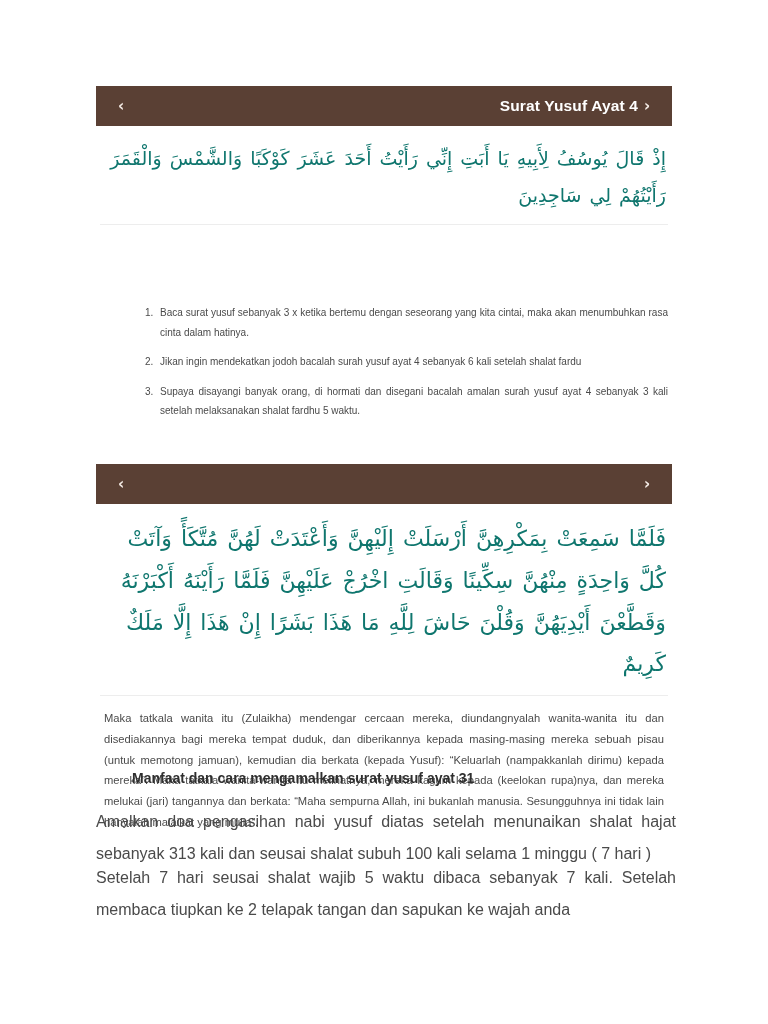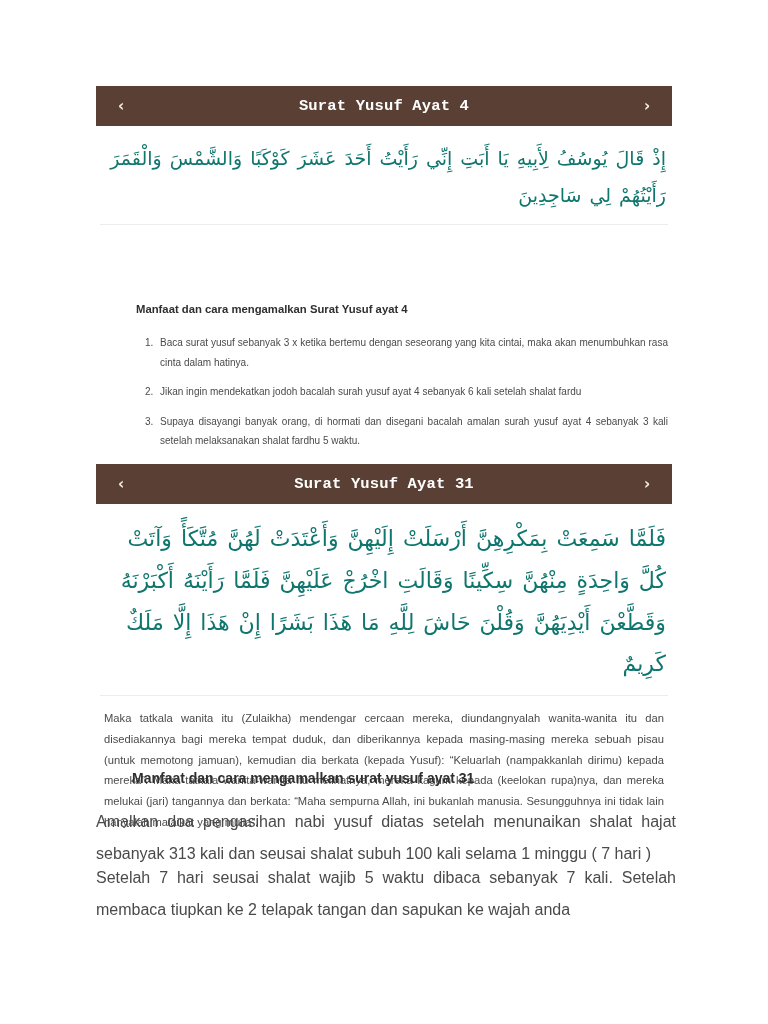"Surat Yusuf Ayat 4" .verse-header .verse-title { font-family: Liberation Mono, monospace -> Liberation Sans, sans-serif; text-align: center -> right }
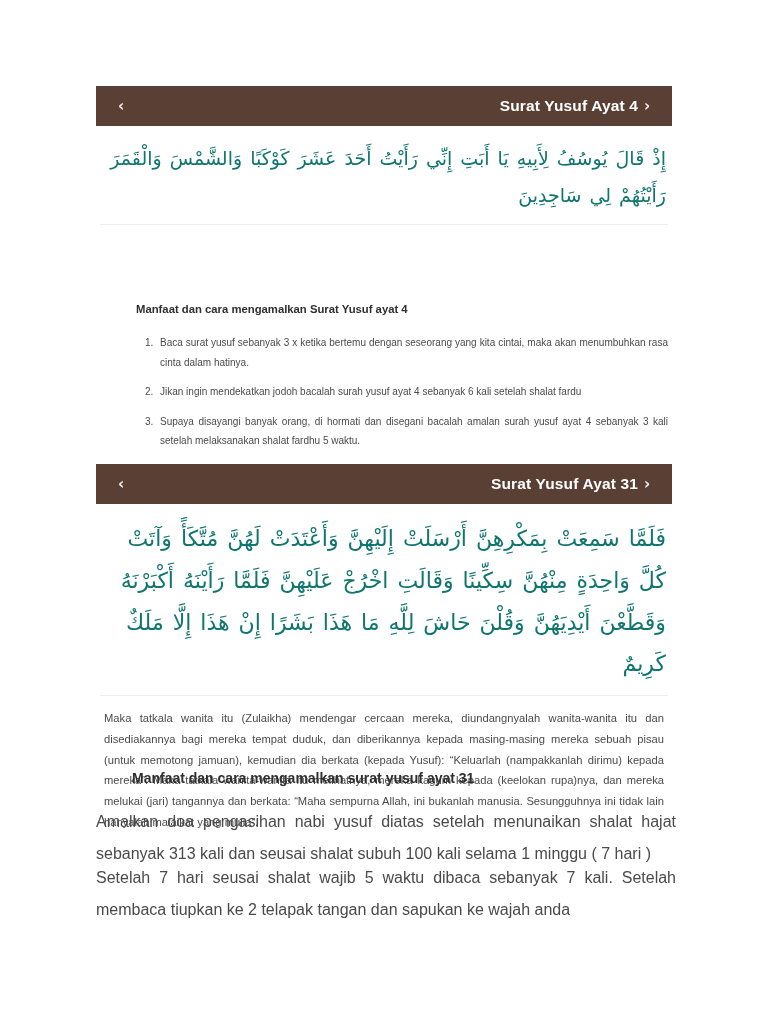"Manfaat dan cara mengamalkan Surat Yusuf ayat 4" div.benefits-heading { html: <div>Manfaat dan cara mengamalkan Surat Yusuf ayat 4</div> -> none }
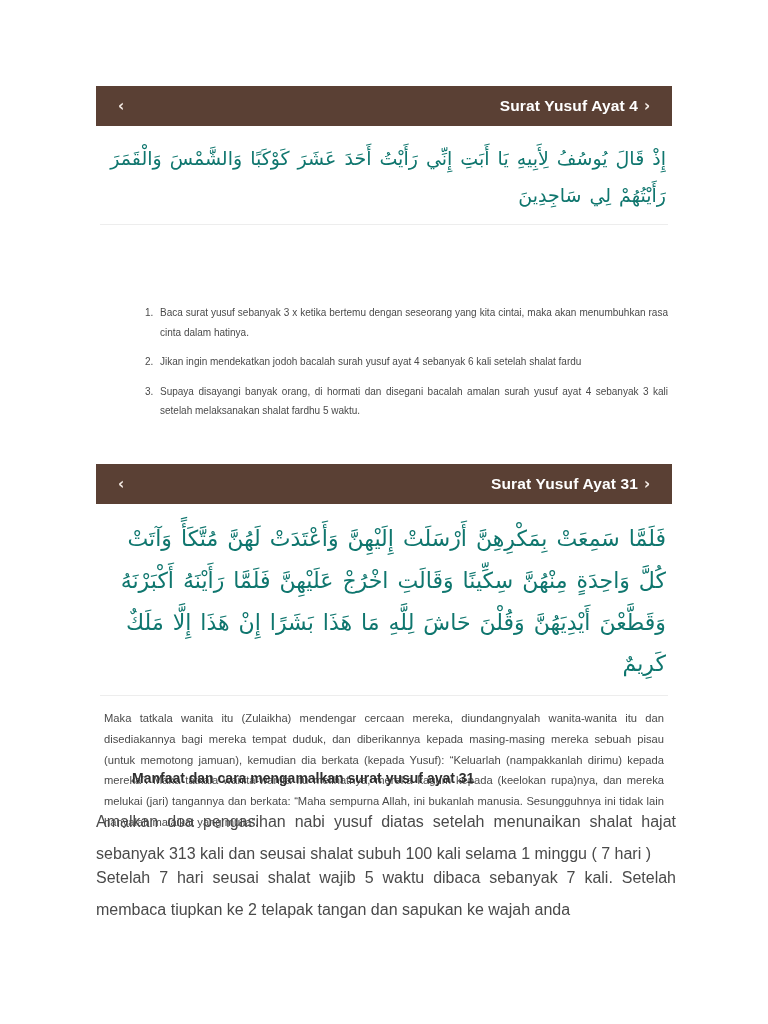"Surat Yusuf Ayat 31" span.verse-title { html: <span>Surat Yusuf Ayat 31</span> -> none }
